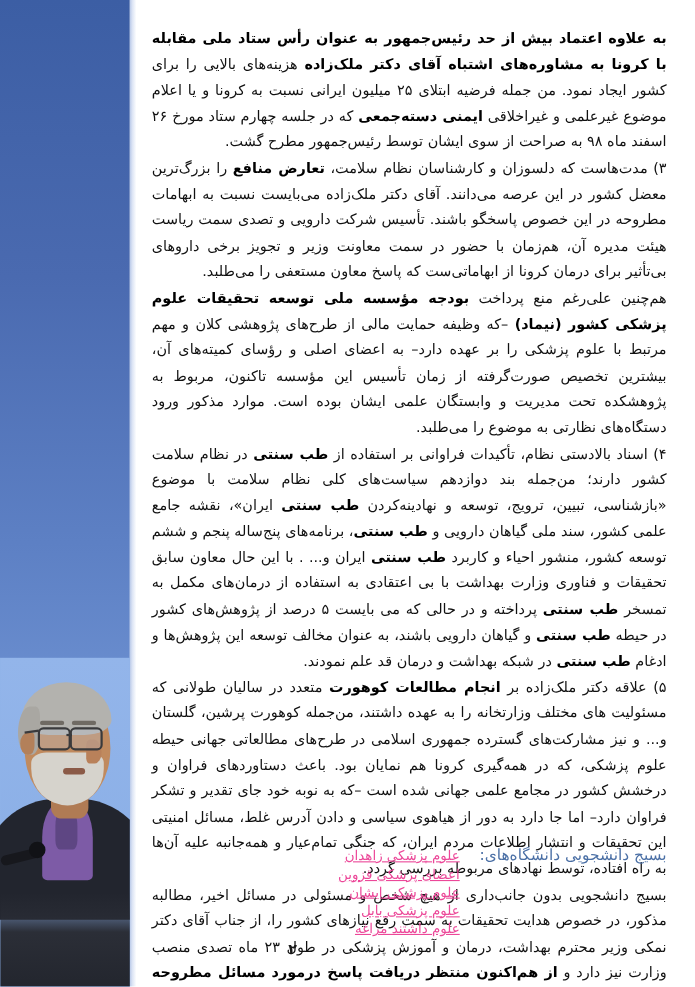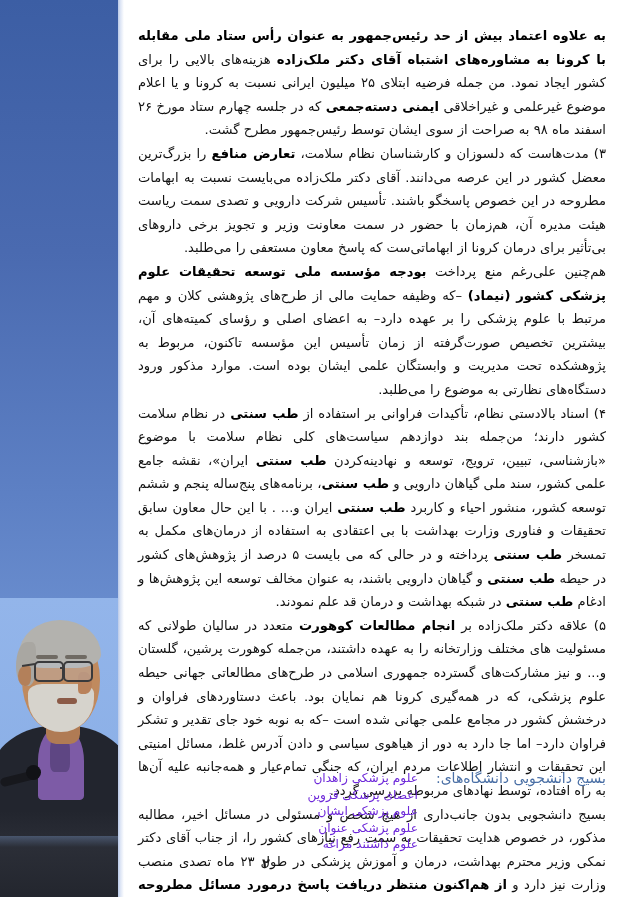"علوم پزشکی زاهدان" .uni-col { color: #6d28d9 -> #ec4899; text-decoration: none -> underline }
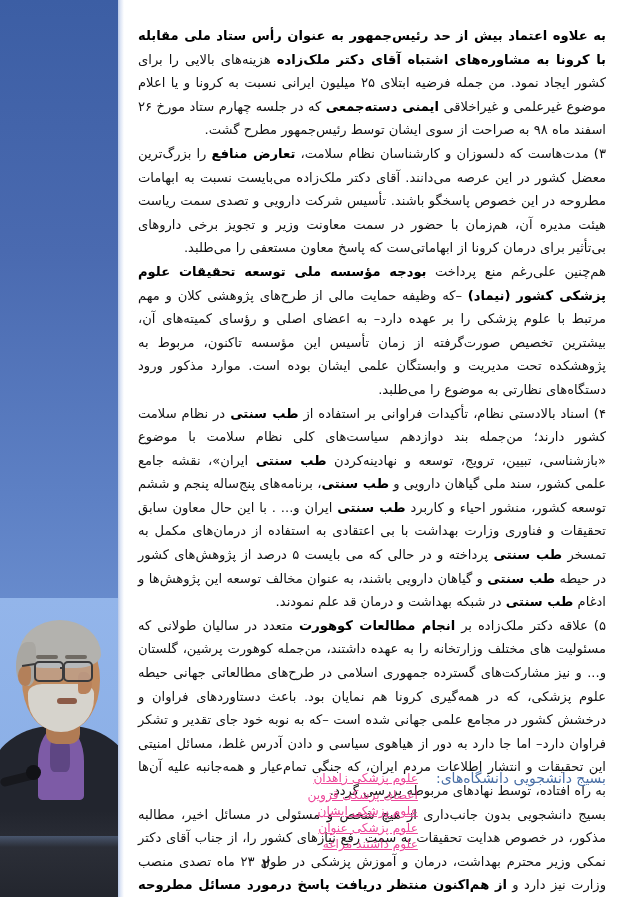"علوم پزشکی عنوان" div { text: عنوان -> بابل }
